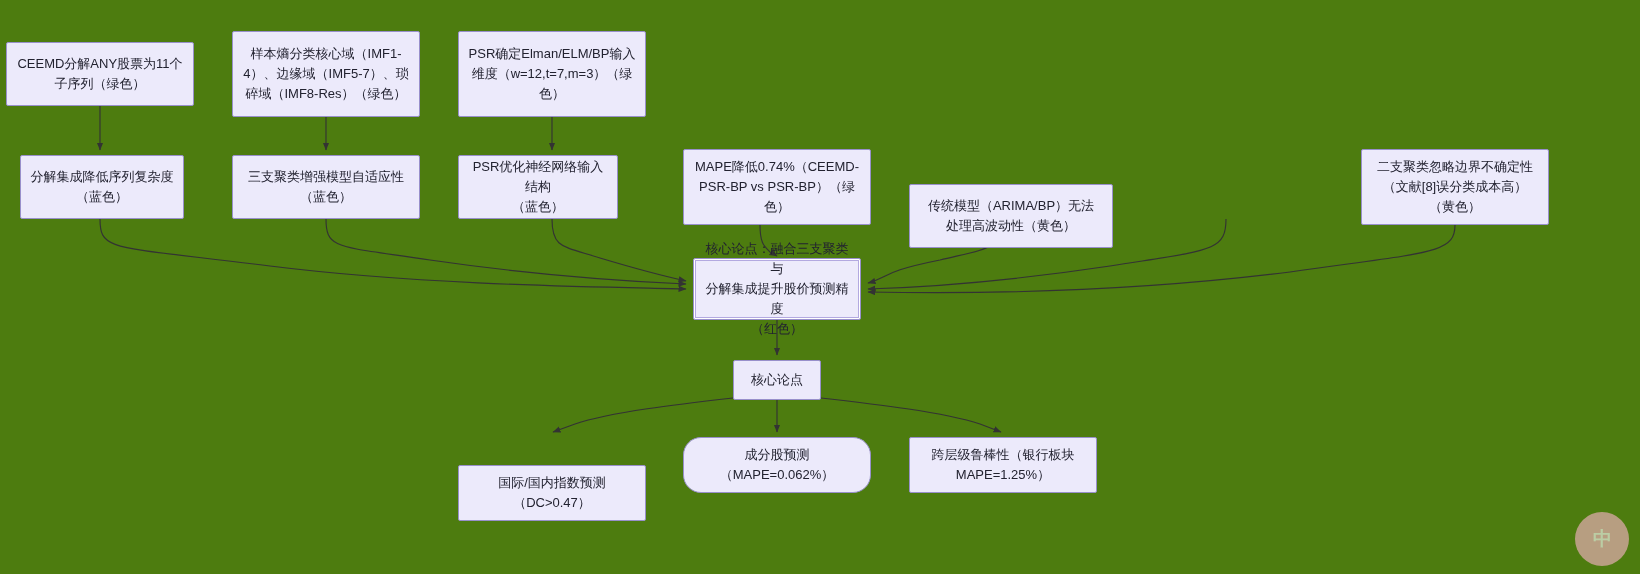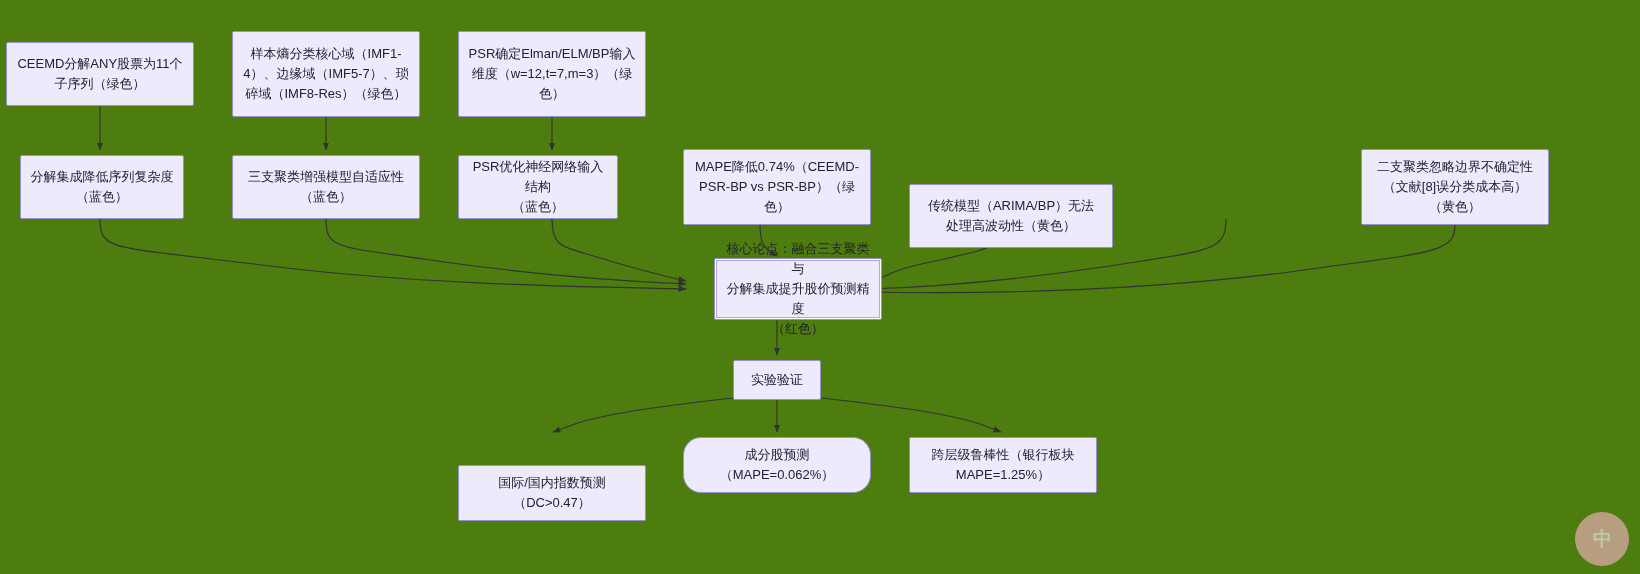"核心论点：融合三支聚类与" .node.core { margin-left: 21px -> none }
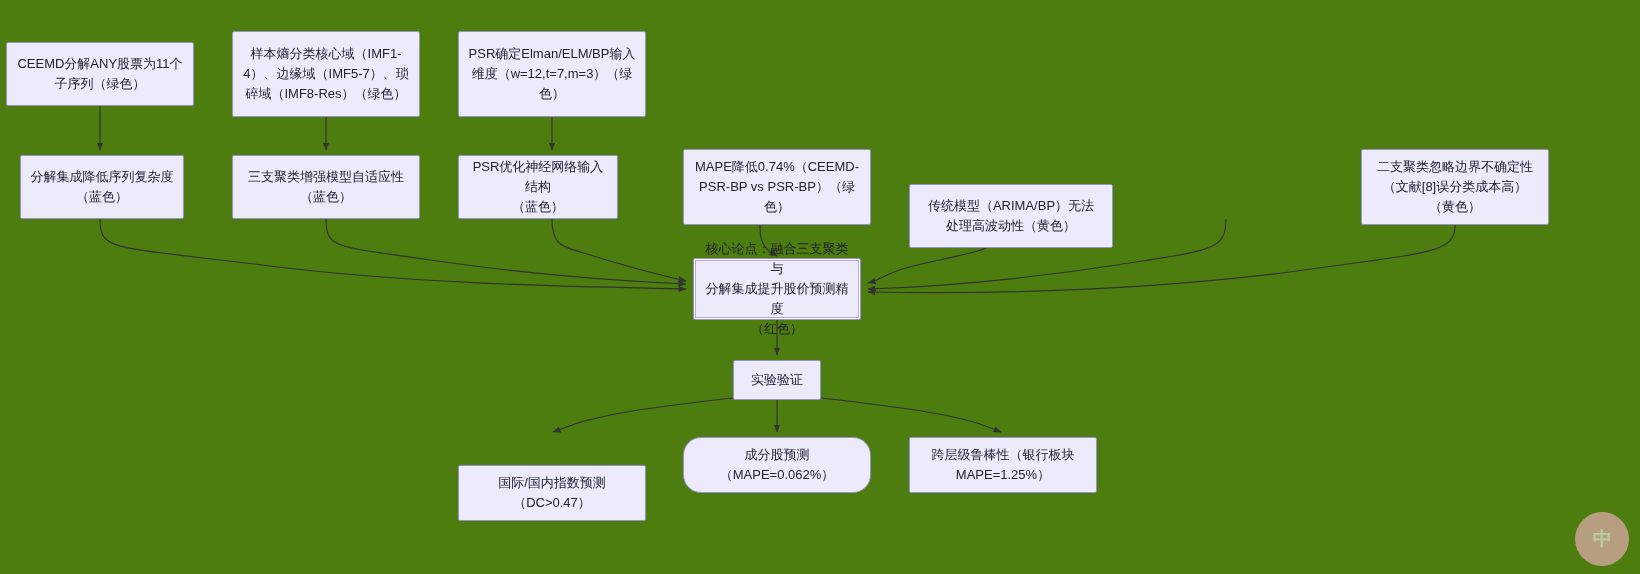"实验验证" div.node { text: 实验验证 -> 核心论点 }
